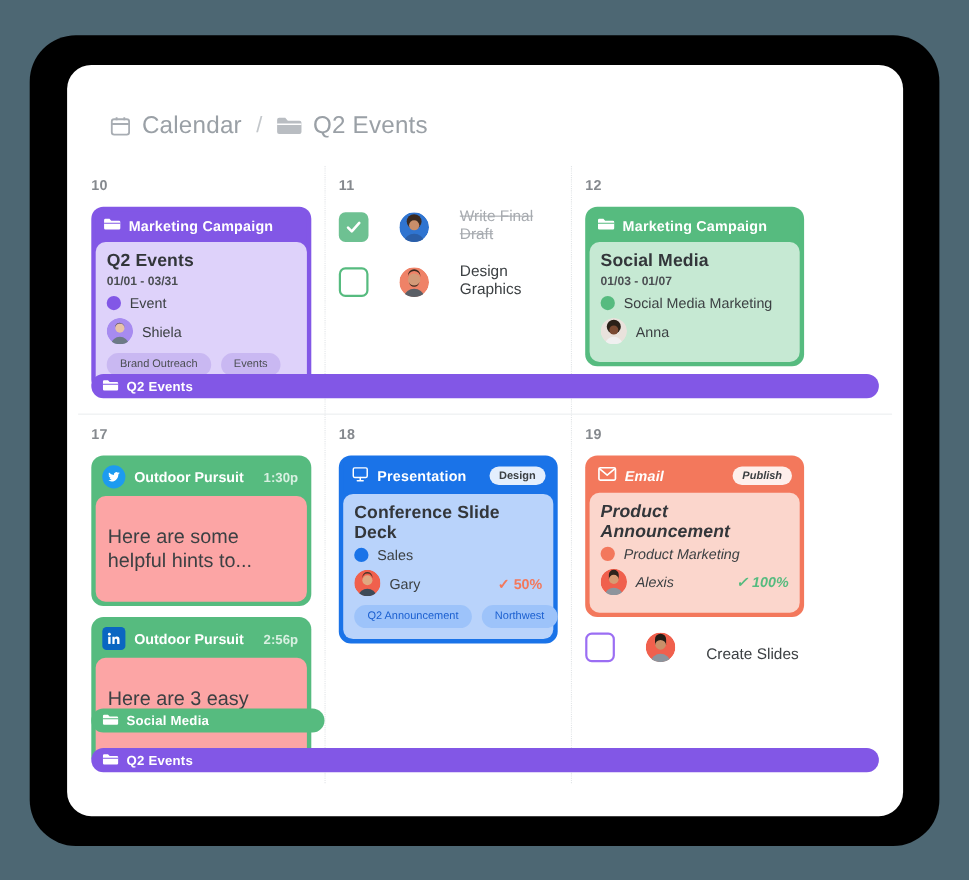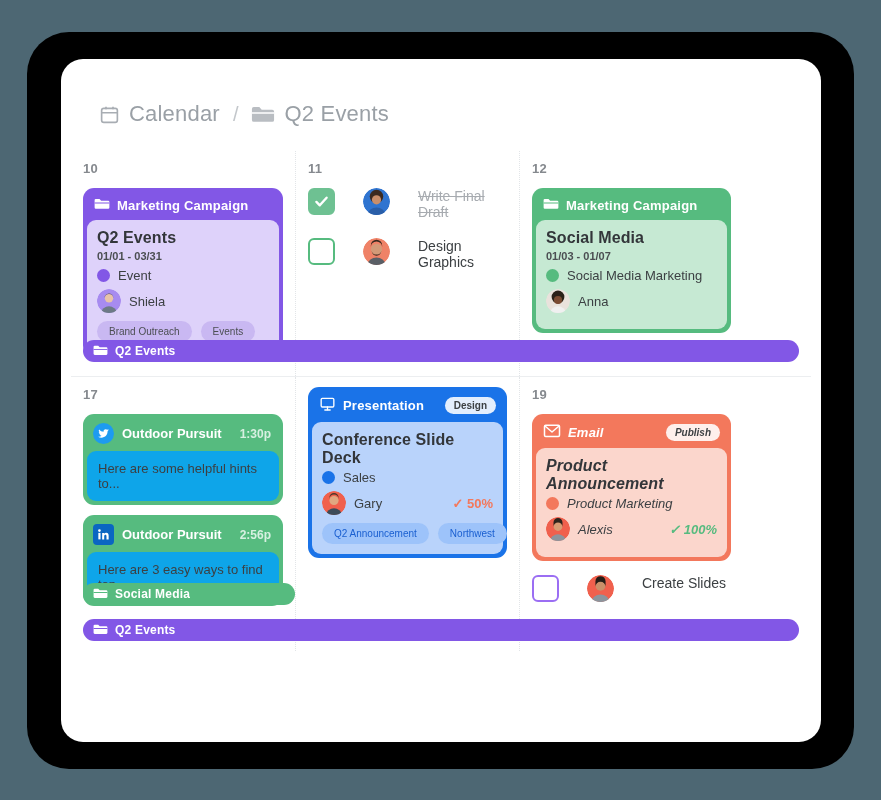"Write Final Draft" .check-row { align-items: flex-start -> flex-end }
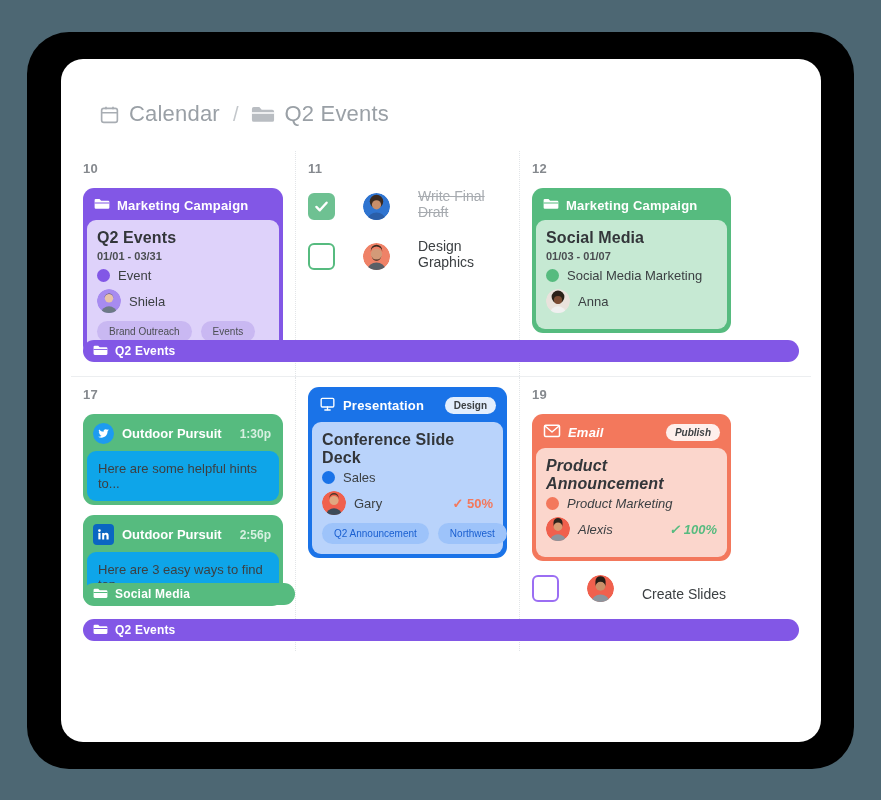"18" div.daynum { html: none -> <div>18</div> }
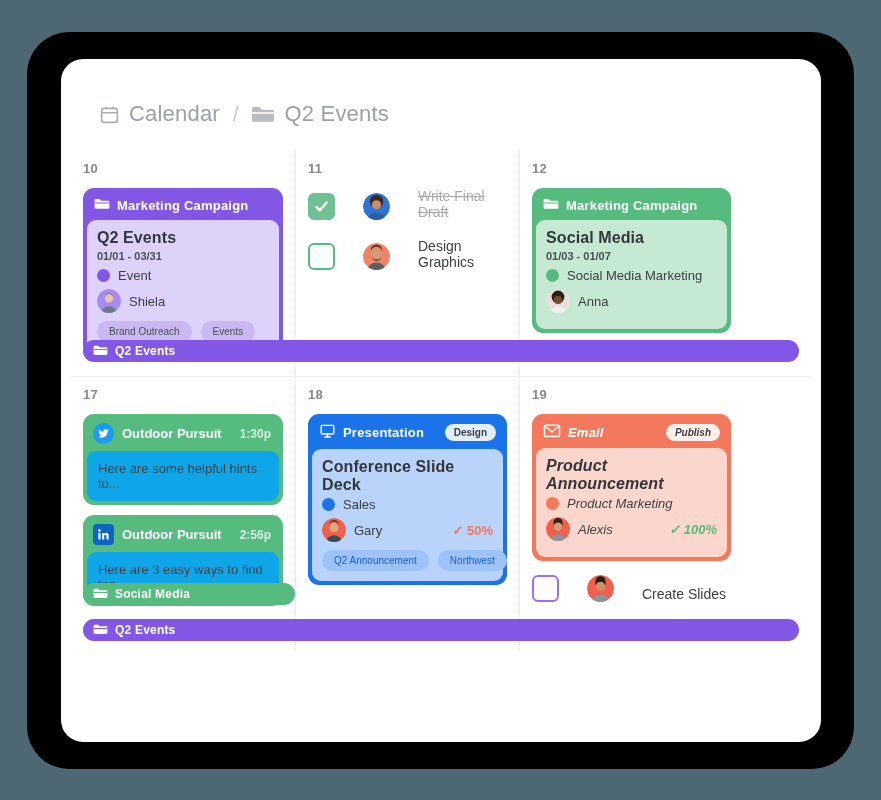"Here are some helpful hints" .social-body { background: #0ea5e9 -> #fca5a5; font-size: 13px -> 18px; padding: 10px 11px -> 27px 11px }
